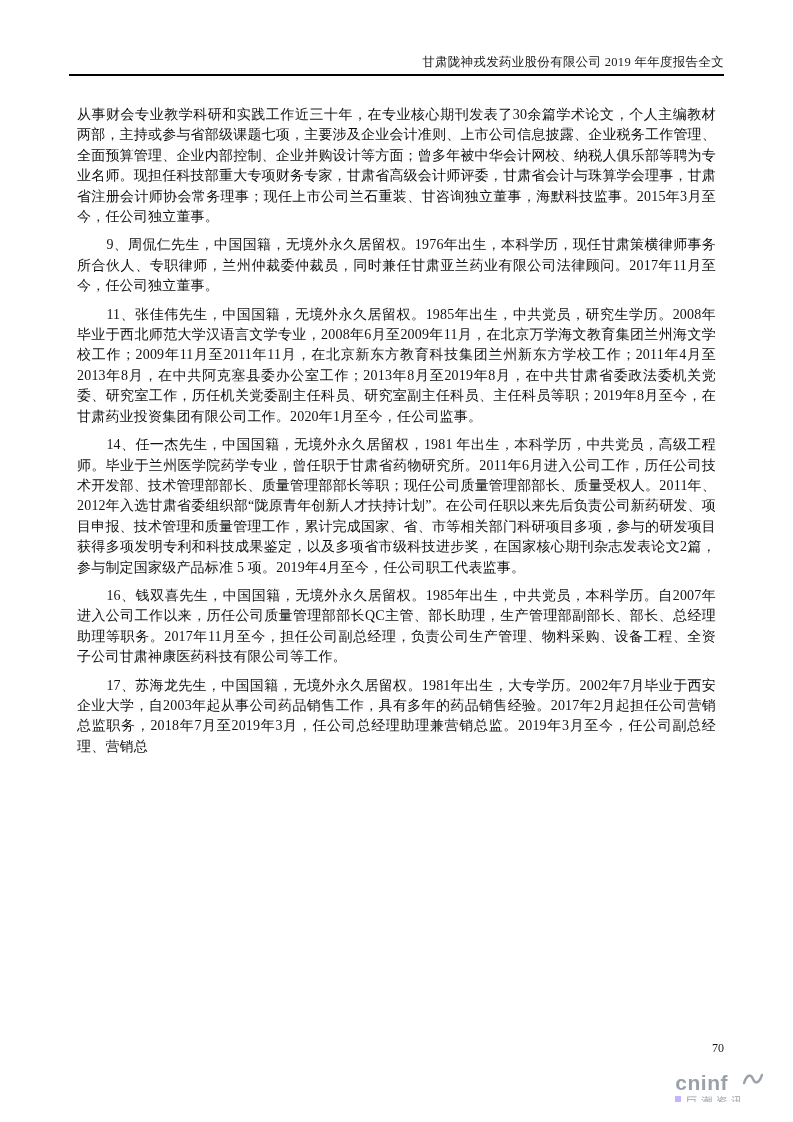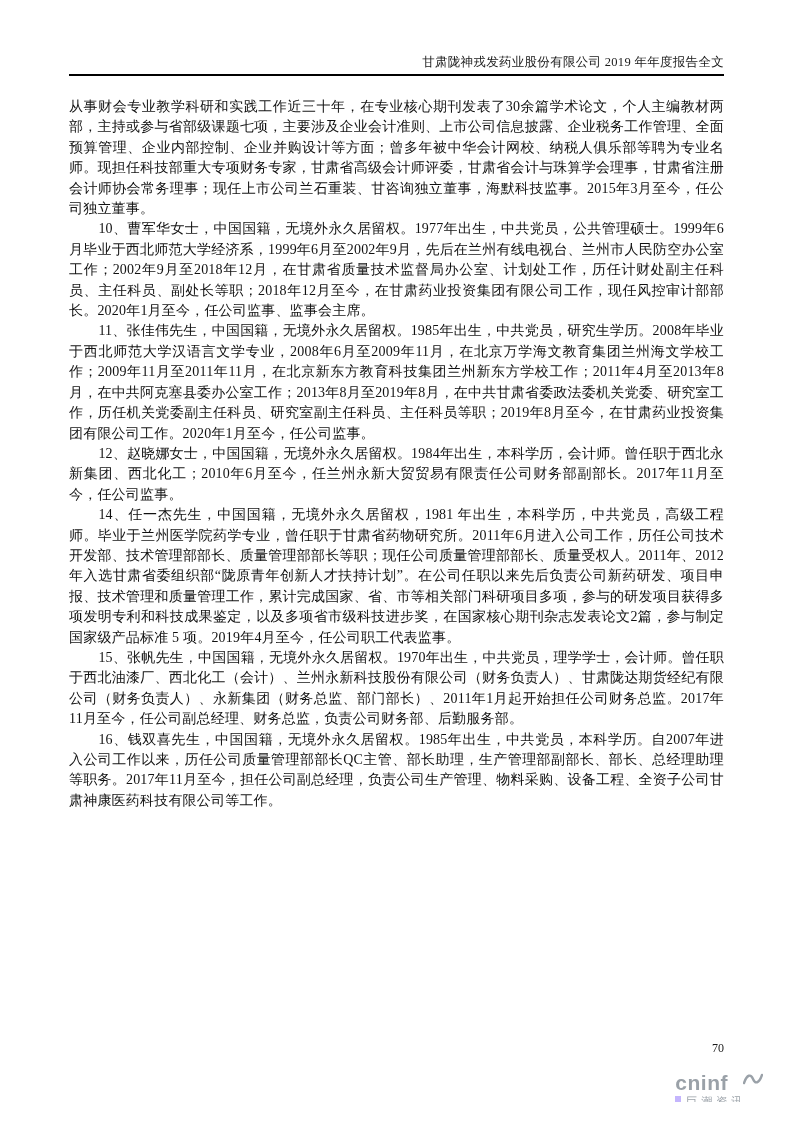"从事财会专业教学科研和实践工作近三十年，在专业核心期刊发表了30余篇学术论文，个" .content p { margin: 0 -> 8px }
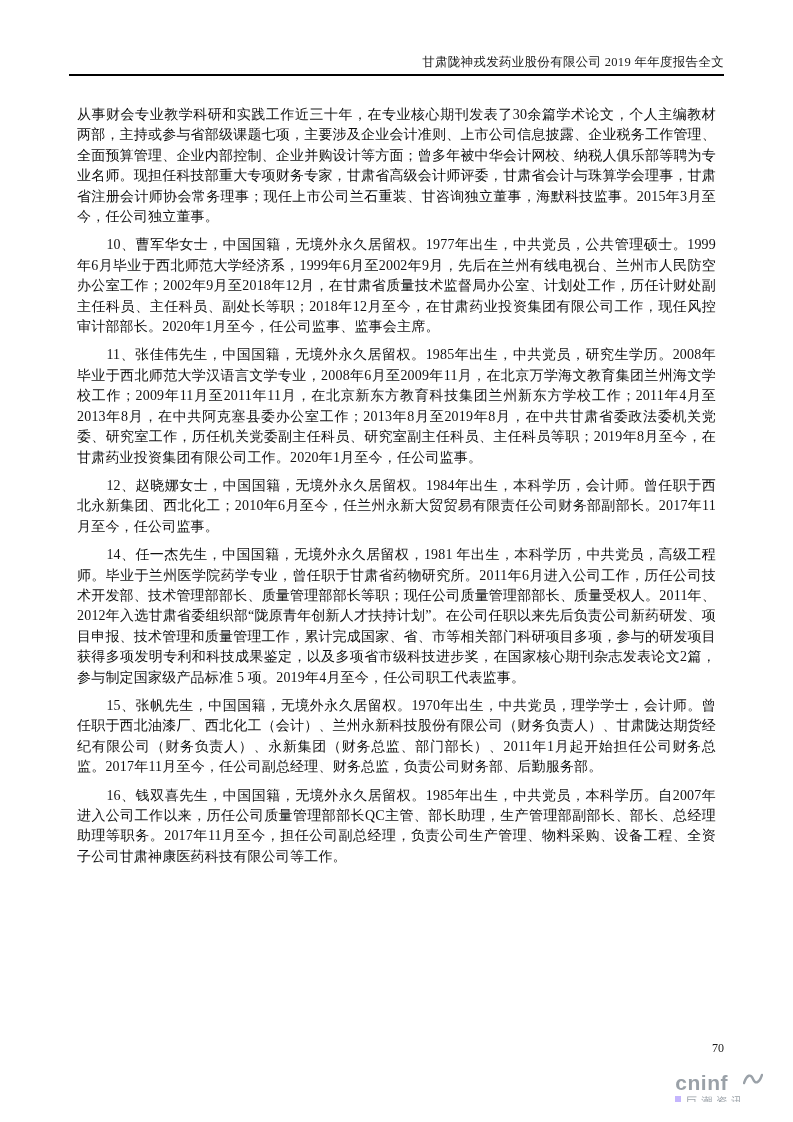"9、周侃仁先生，中国国籍，无境外永久居留权。1976年出生，本科学历，现任甘肃策" p { html: none -> <p>9、周侃仁先生，中国国籍，无境外永久居留权。1976年出生，本科学历，现任甘肃策横律师事务所合伙人、专职律师，兰州仲裁委仲裁员，同时兼任甘肃亚兰药业有限公司法律顾问。2017年11月至今，任公司独立董事。</p> }
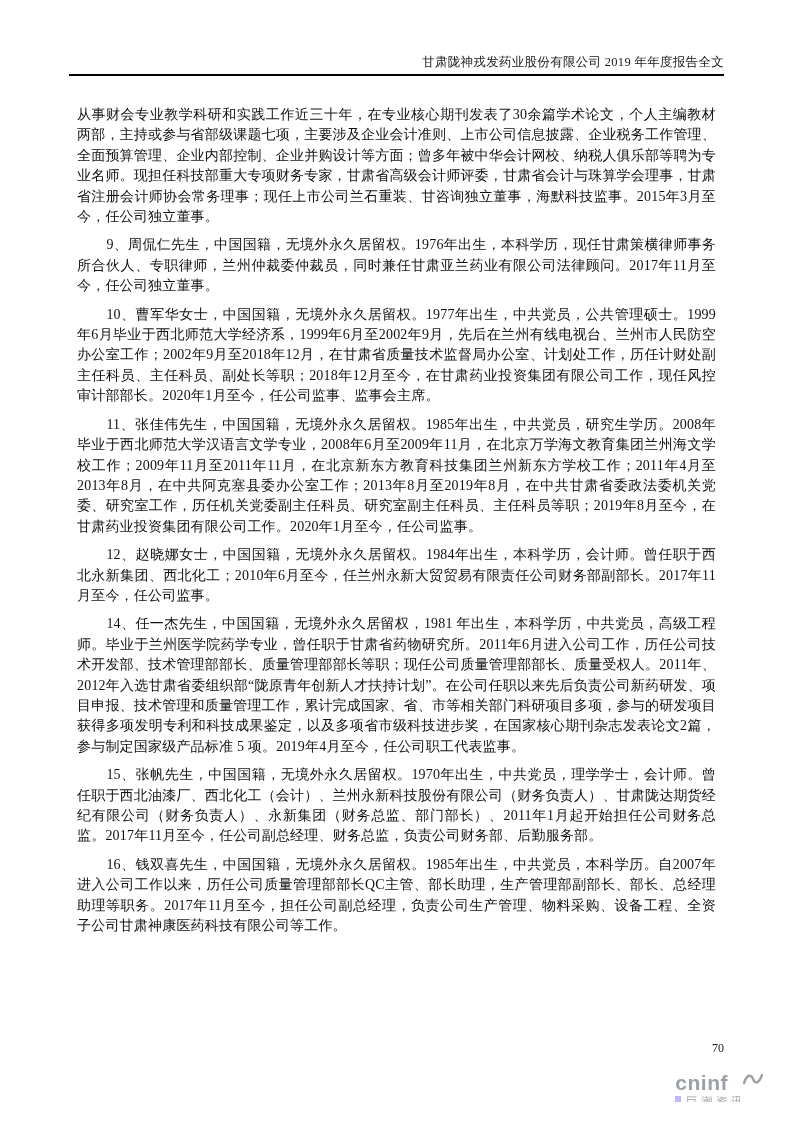"10、曹军华女士，中国国籍，无境外永久居留权。1977年出生，中共党员，公共管理" p { html: <p>10、曹军华女士，中国国籍，无境外永久居留权。1977年出生，中共党员，公共管理硕士。1999年6月毕业于西北师范大学经济系，1999年6月至2002年9月，先后在兰州有线电视台、兰州市人民防空办公室工作；2002年9月至2018年12月，在甘肃省质量技术监督局办公室、计划处工作，历任计财处副主任科员、主任科员、副处长等职；2018年12月至今，在甘肃药业投资集团有限公司工作，现任风控审计部部长。2020年1月至今，任公司监事、监事会主席。</p> -> none }
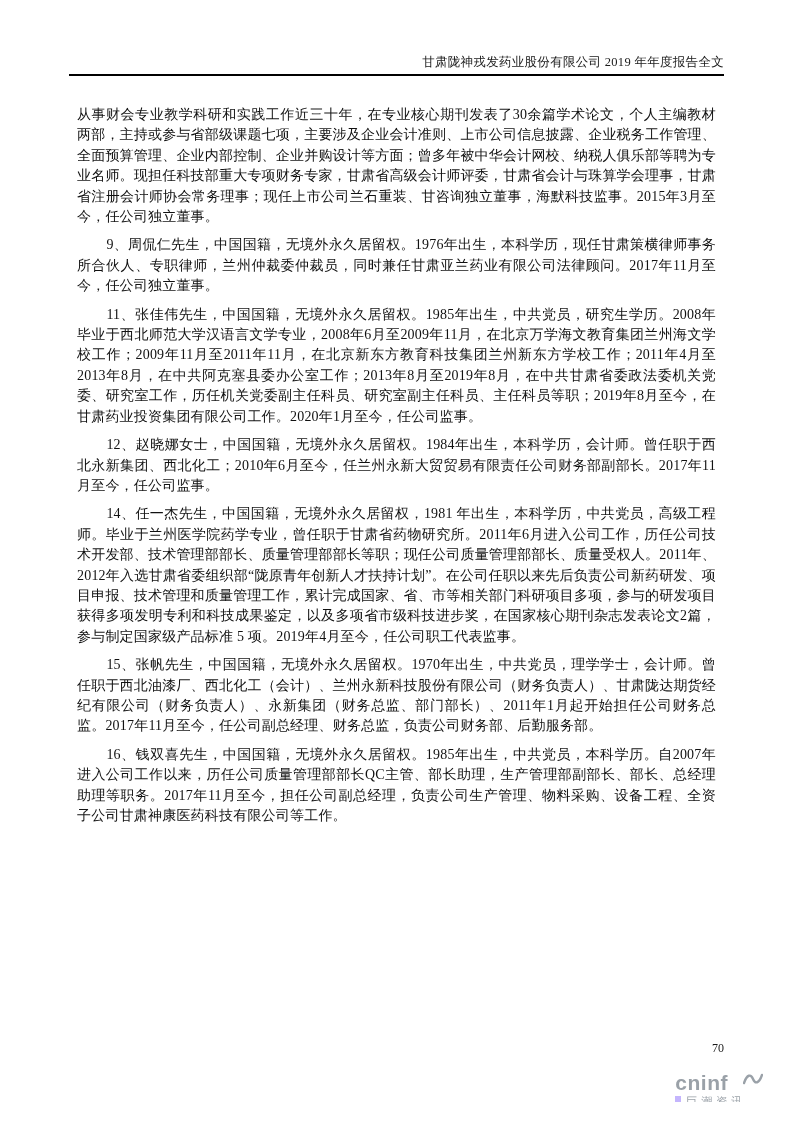"12、赵晓娜女士，中国国籍，无境外永久居留权。1984年出生，本科学历，会计师。" p { html: <p>12、赵晓娜女士，中国国籍，无境外永久居留权。1984年出生，本科学历，会计师。曾任职于西北永新集团、西北化工；2010年6月至今，任兰州永新大贸贸易有限责任公司财务部副部长。2017年11月至今，任公司监事。</p> -> none }
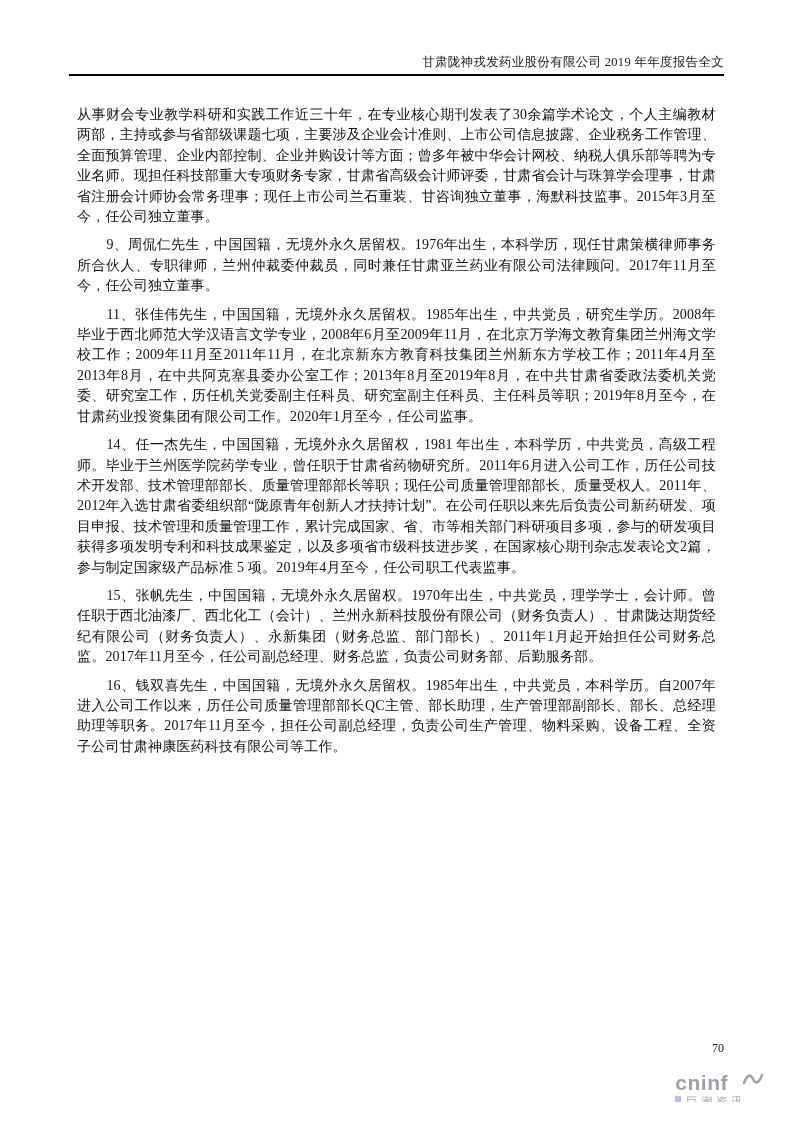"15、张帆先生，中国国籍，无境外永久居留权。1970年出生，中共党员，理学学士，" p { html: <p>15、张帆先生，中国国籍，无境外永久居留权。1970年出生，中共党员，理学学士，会计师。曾任职于西北油漆厂、西北化工（会计）、兰州永新科技股份有限公司（财务负责人）、甘肃陇达期货经纪有限公司（财务负责人）、永新集团（财务总监、部门部长）、2011年1月起开始担任公司财务总监。2017年11月至今，任公司副总经理、财务总监，负责公司财务部、后勤服务部。</p> -> none }
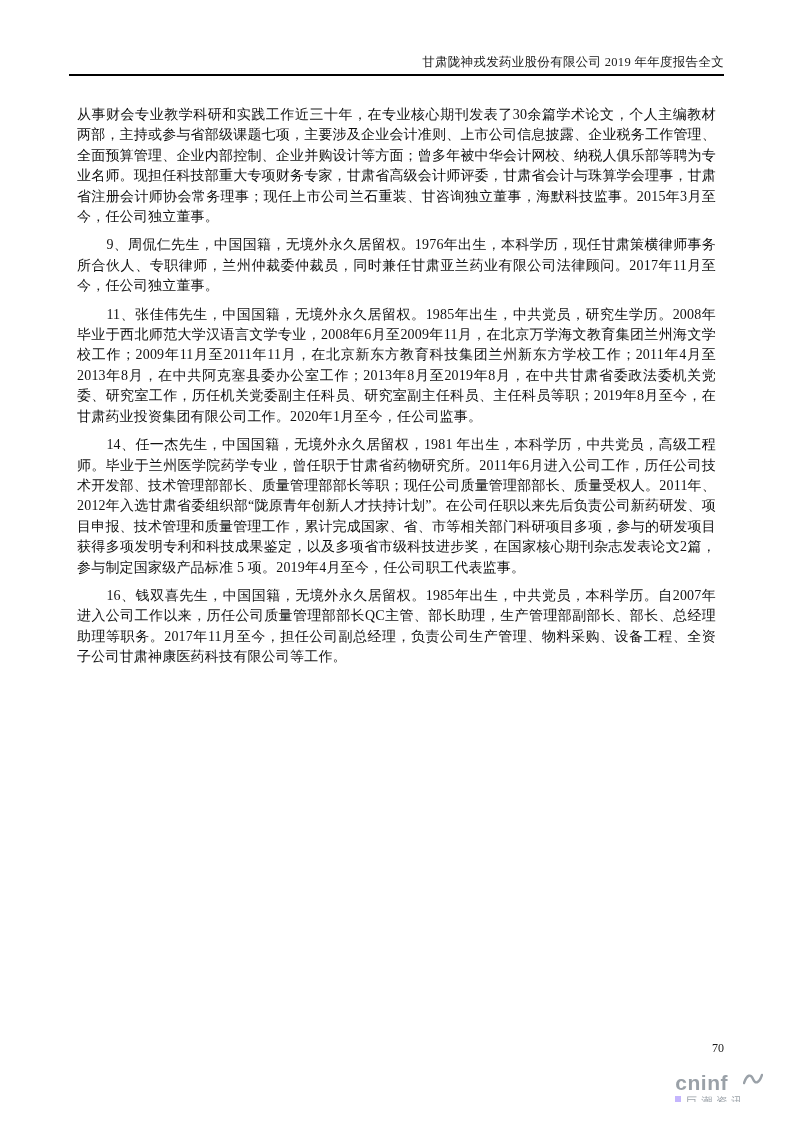"17、苏海龙先生，中国国籍，无境外永久居留权。1981年出生，大专学历。2002" p { html: none -> <p>17、苏海龙先生，中国国籍，无境外永久居留权。1981年出生，大专学历。2002年7月毕业于西安企业大学，自2003年起从事公司药品销售工作，具有多年的药品销售经验。2017年2月起担任公司营销总监职务，2018年7月至2019年3月，任公司总经理助理兼营销总监。2019年3月至今，任公司副总经理、营销总</p> }
